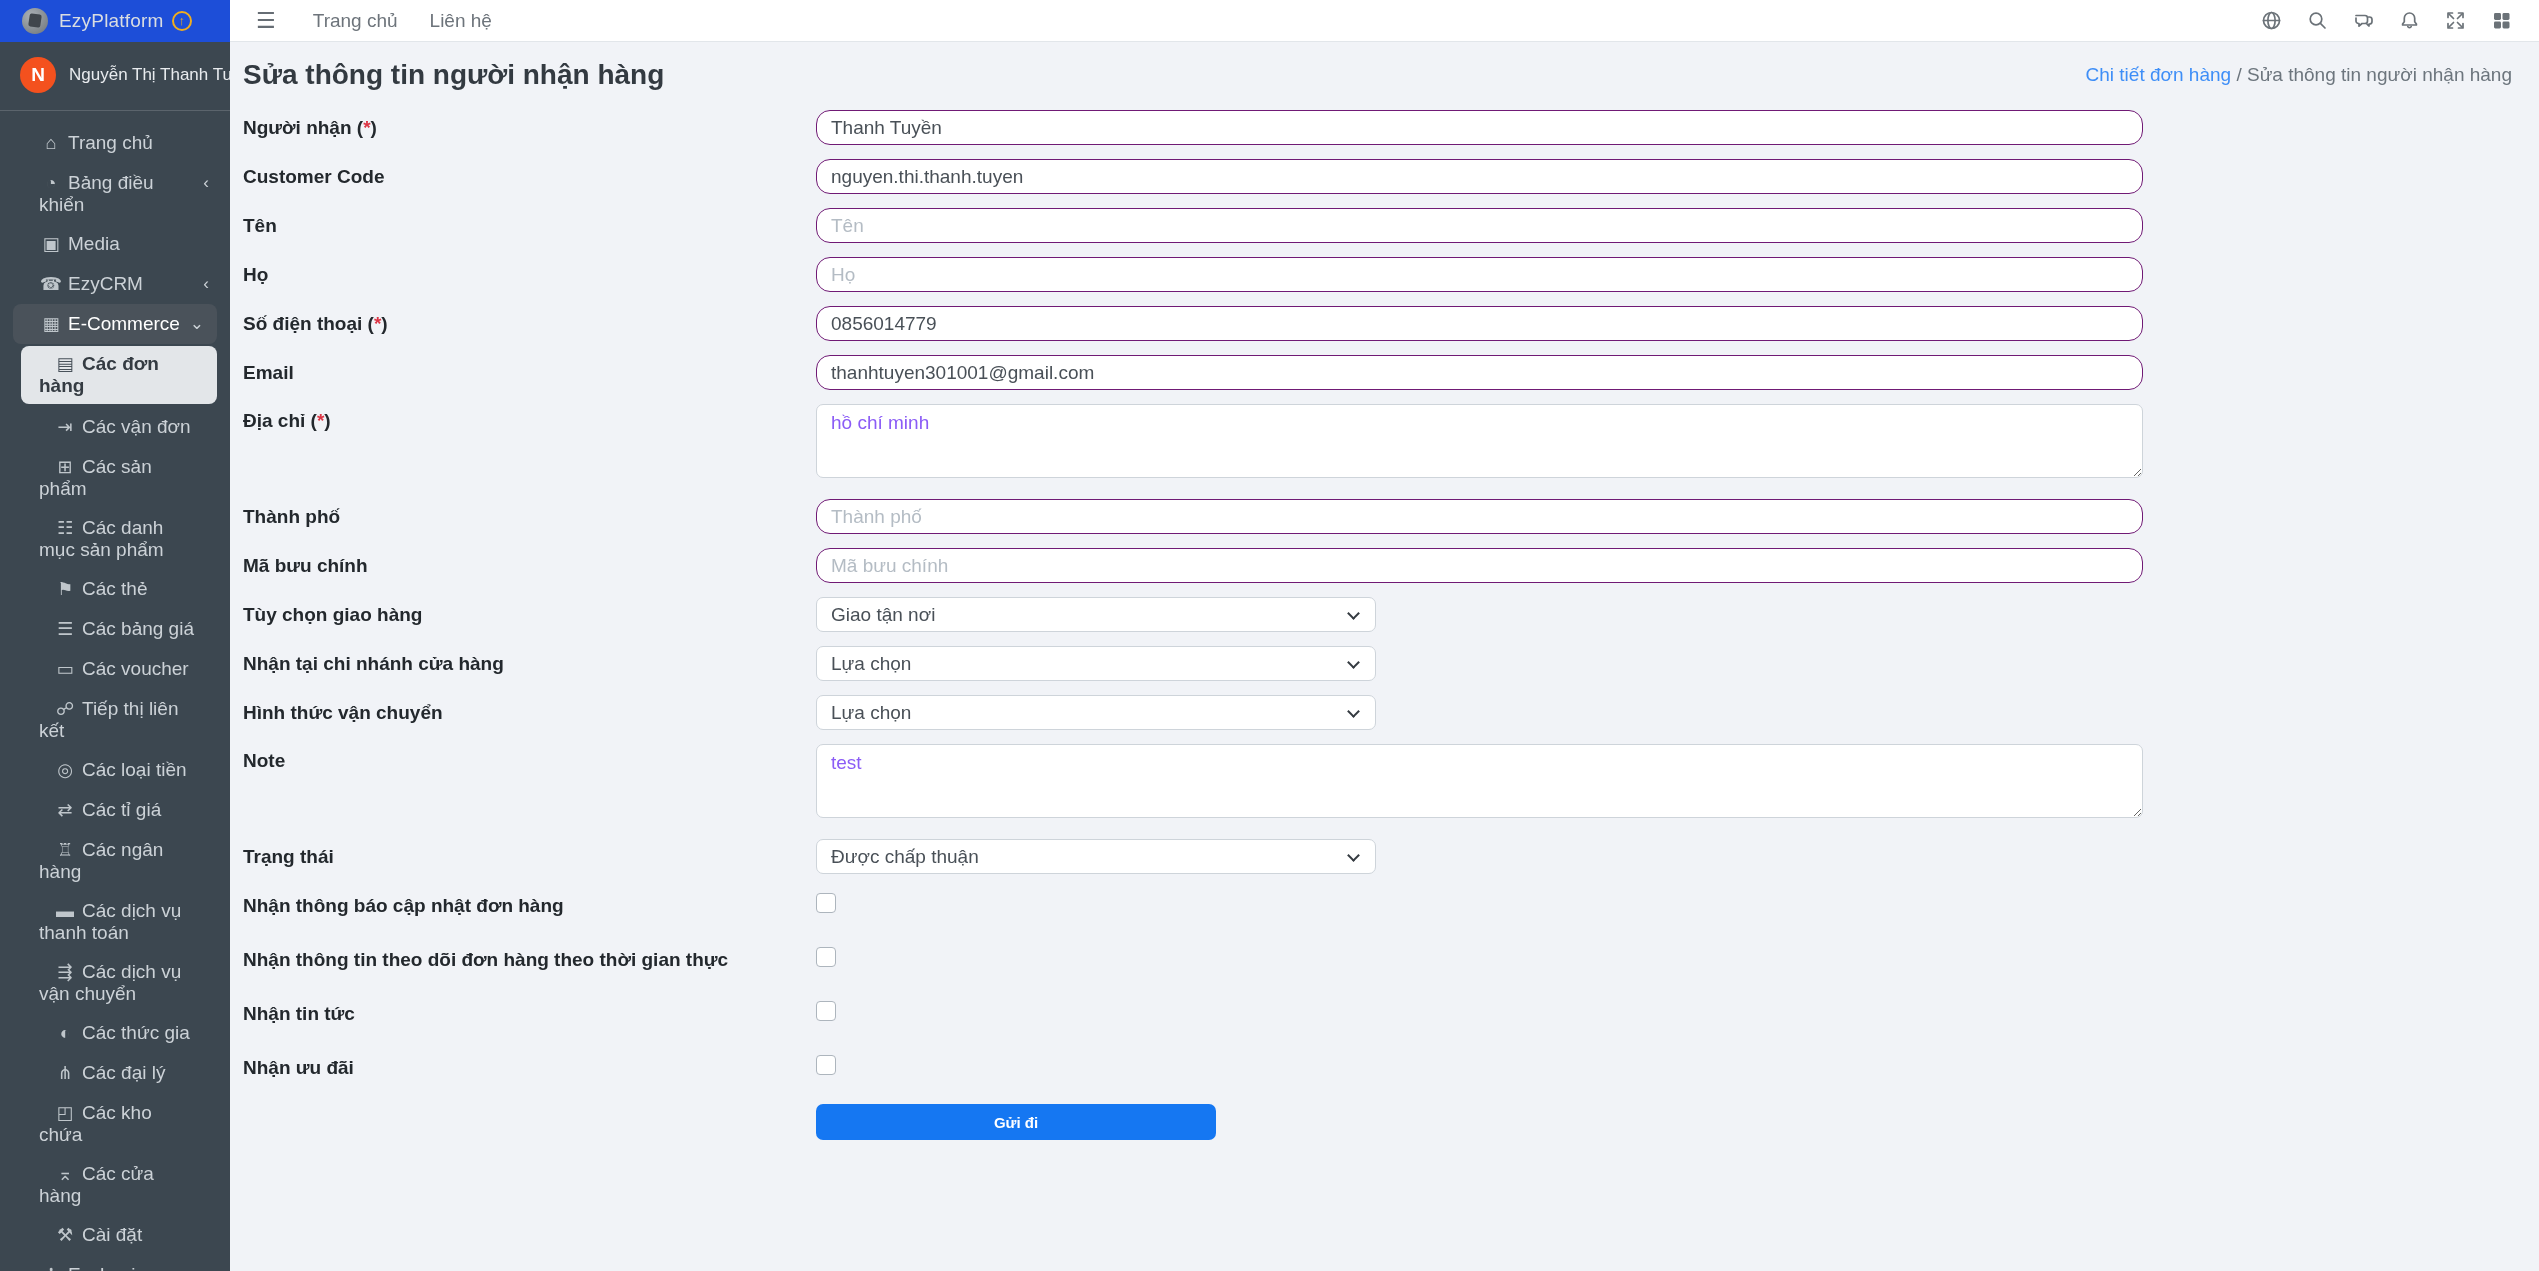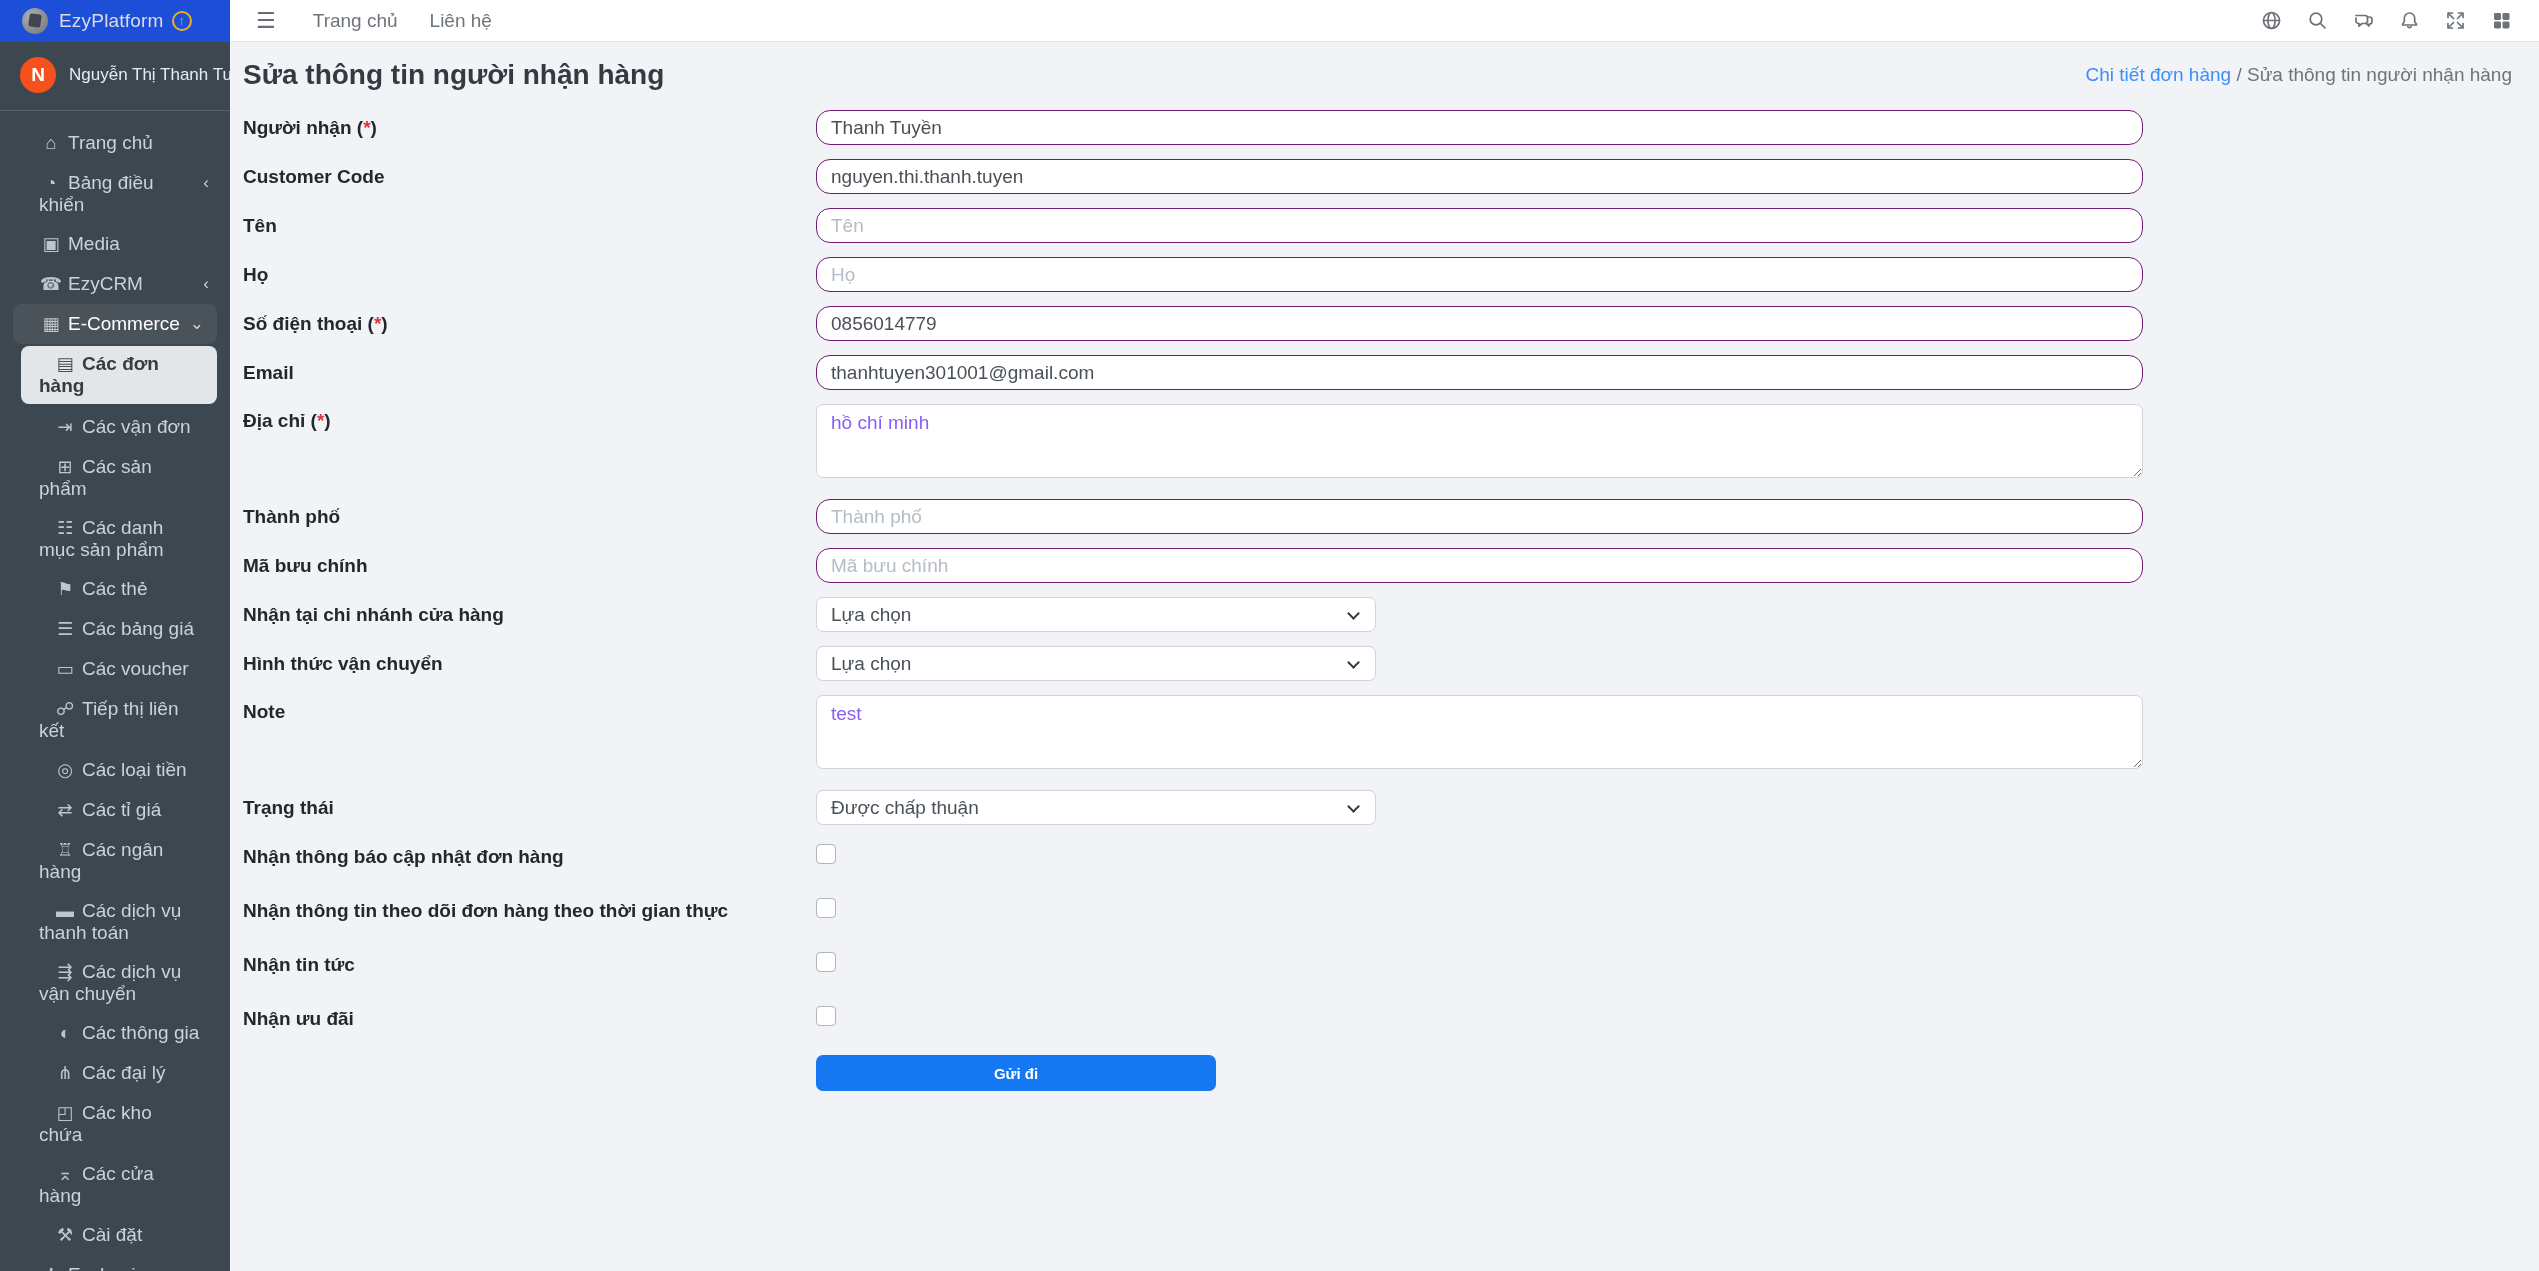"Tùy chọn giao hàng" div.frow { html: none -> <div> <div><span>Tùy chọn giao hàng</span></div> <div> <div> <span>Giao tận nơi</span> <span></span> </div> </div> </div> }
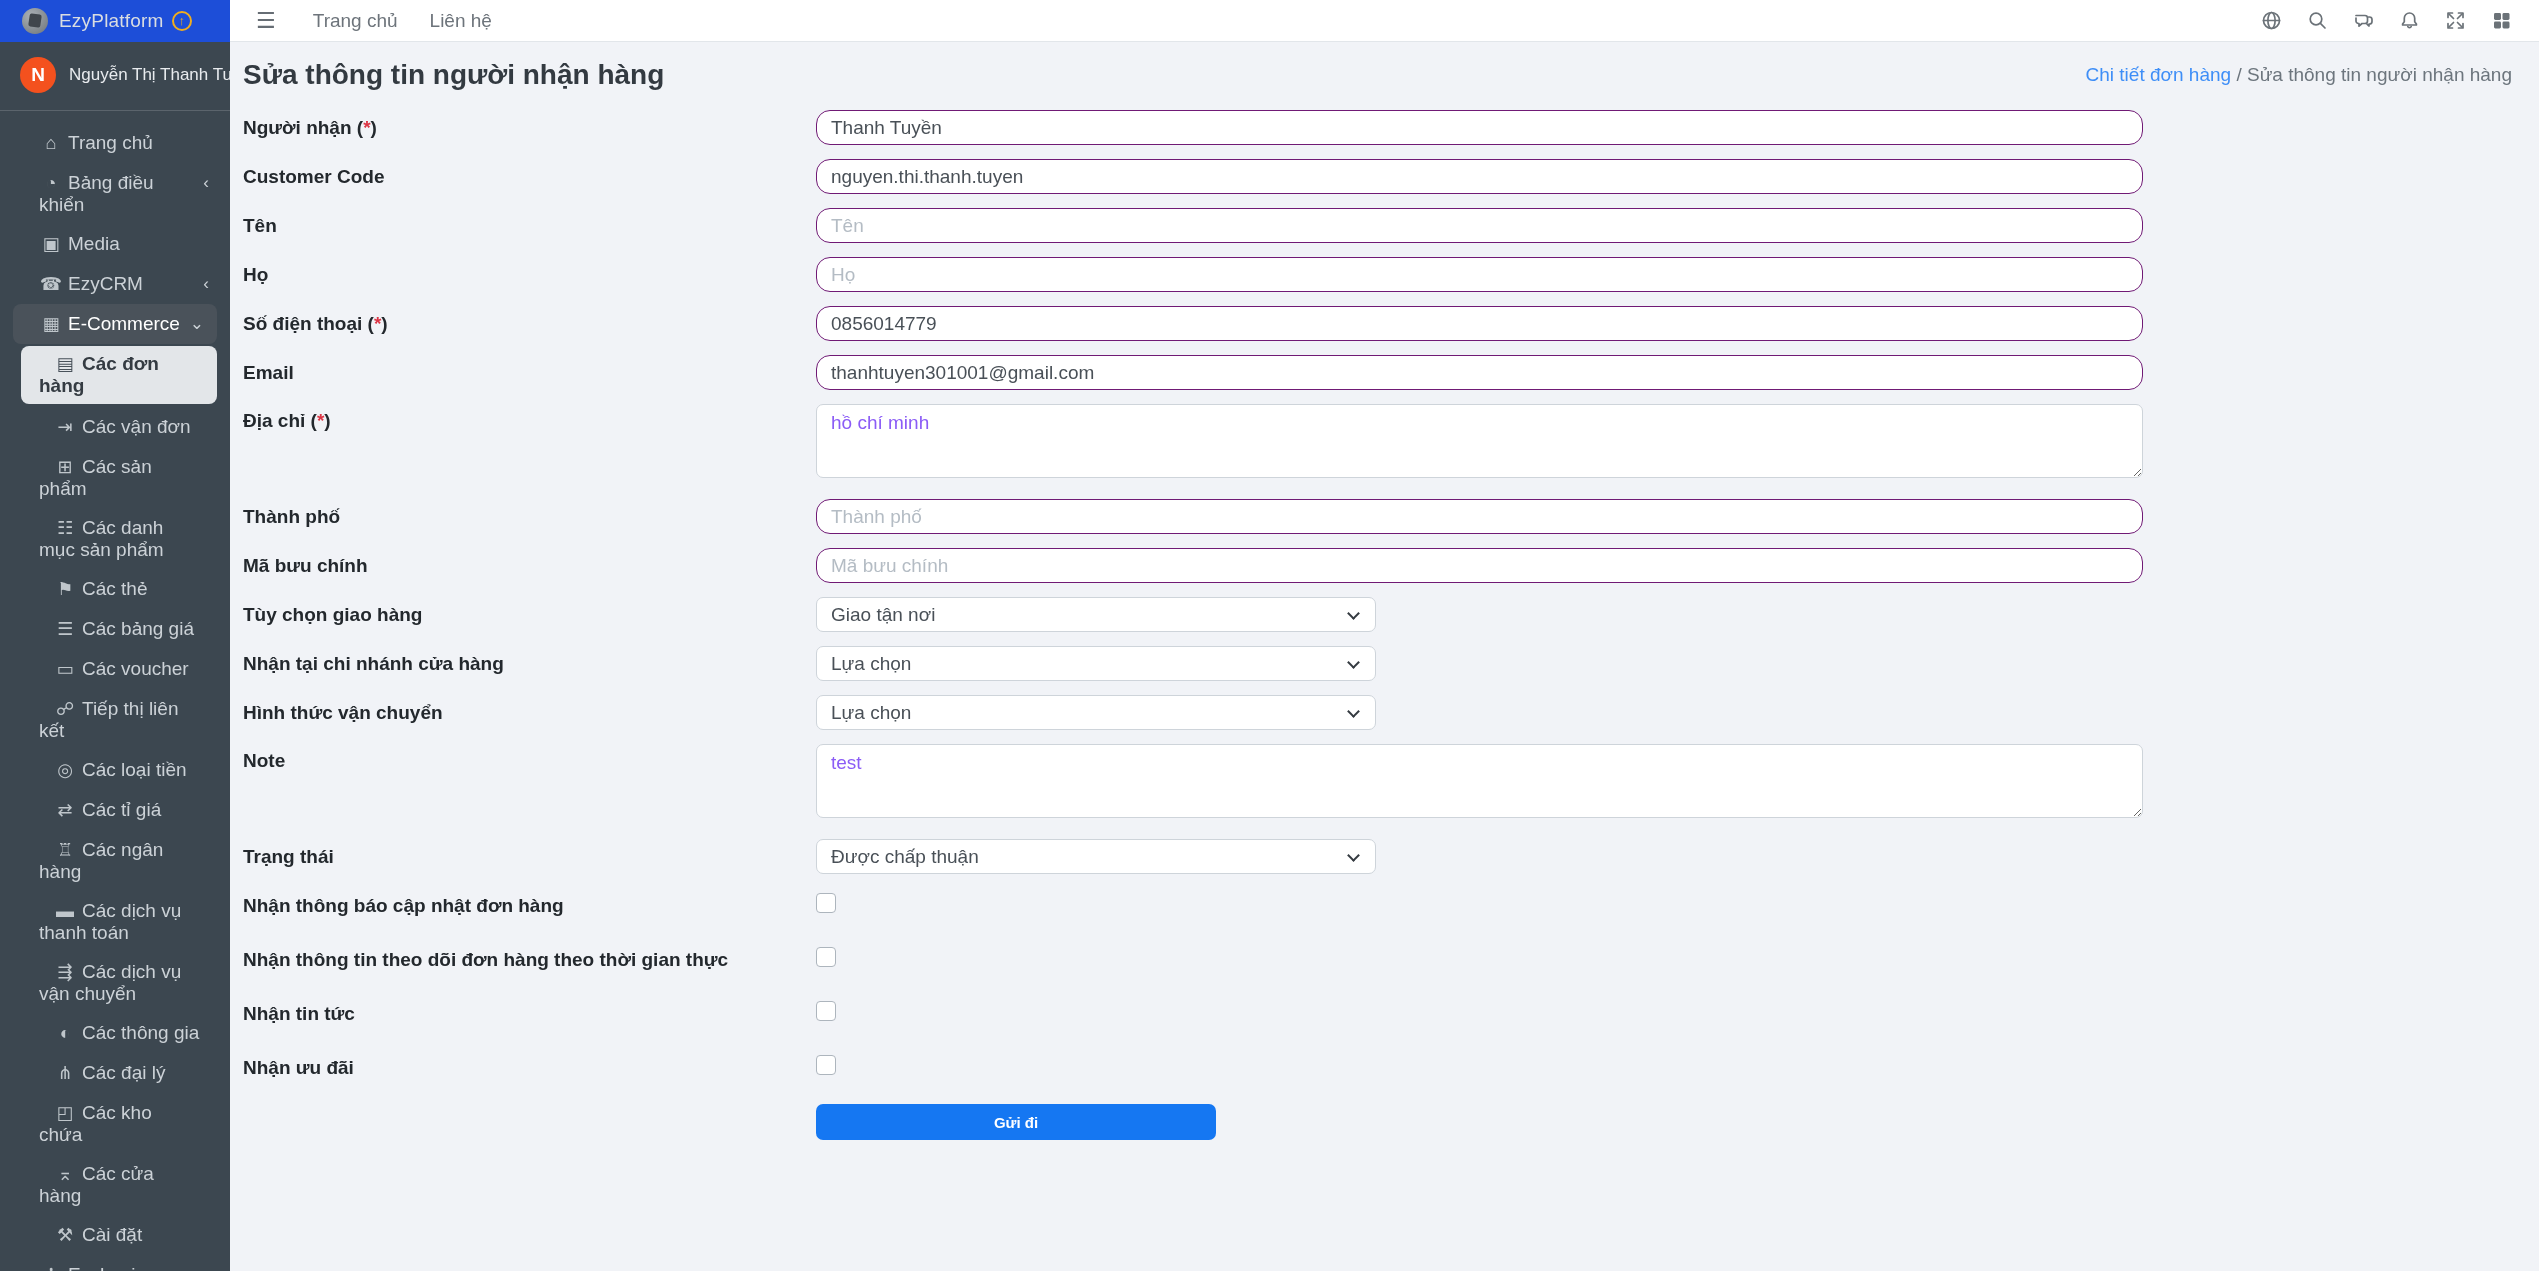"Các thông gia" span.lb { text: thông -> thức }
